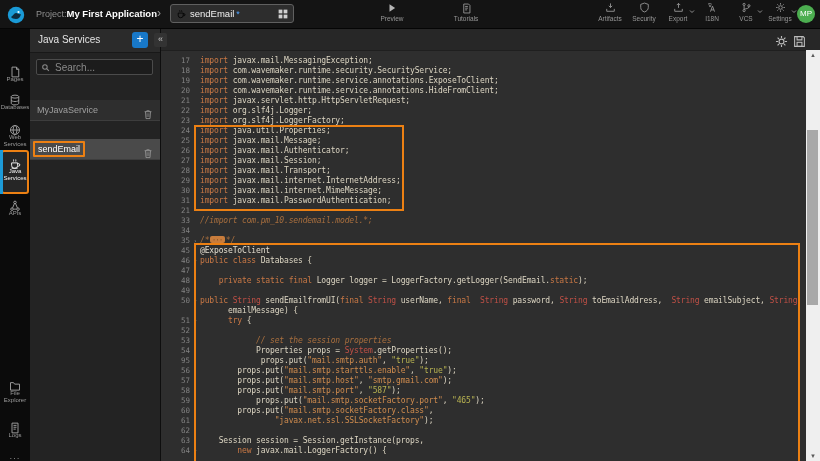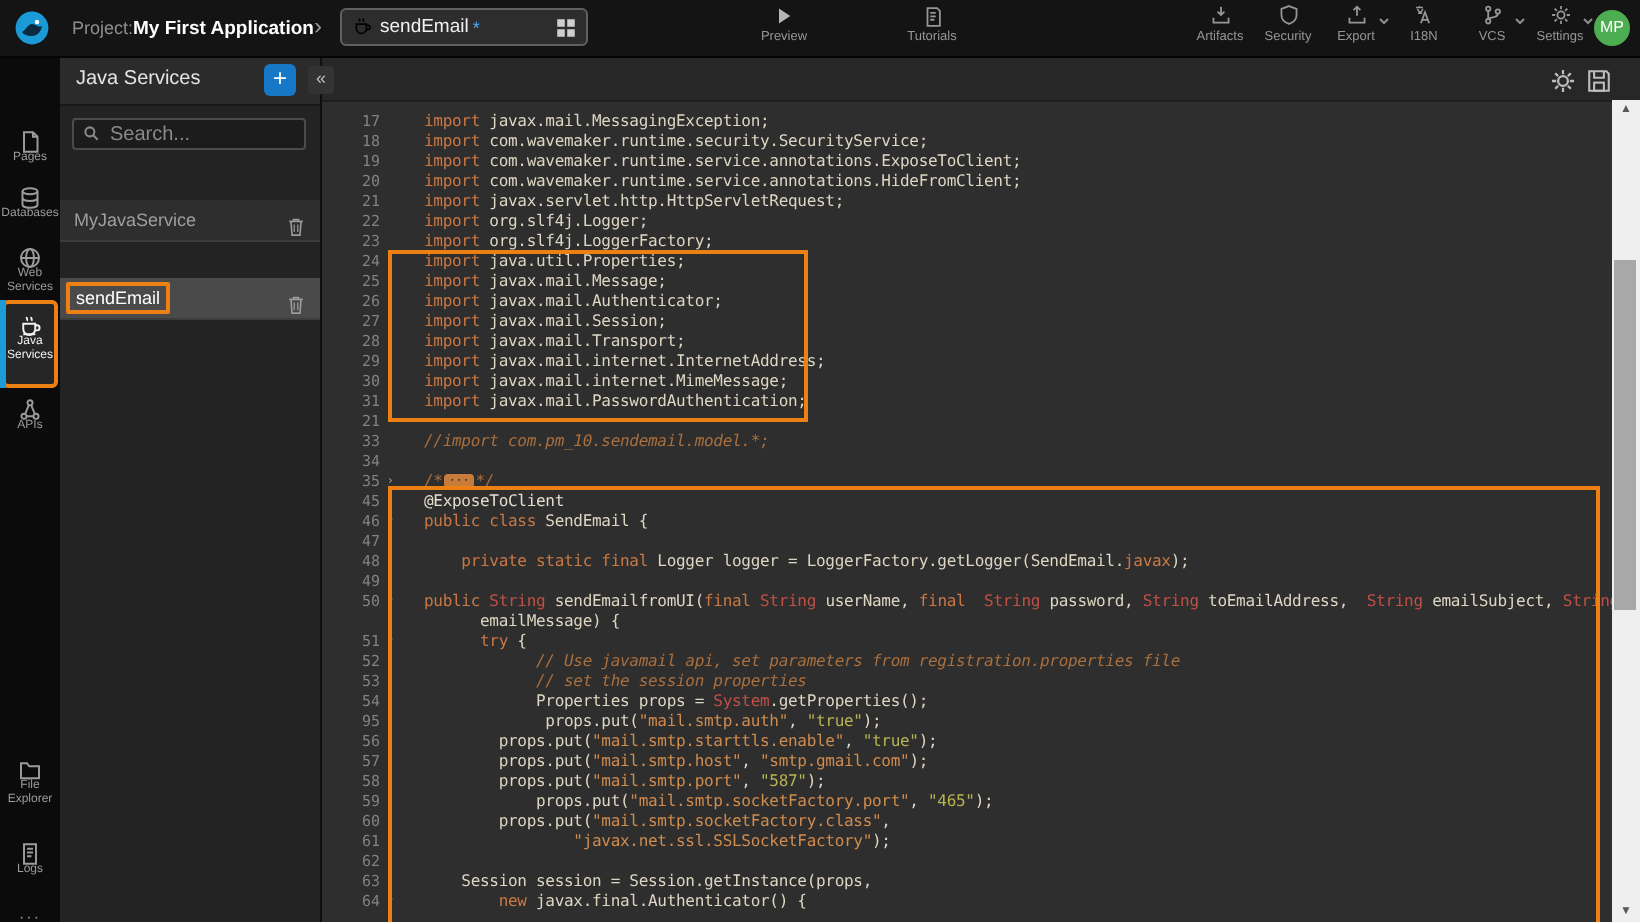"17" .code-row { gap: 12px -> none }
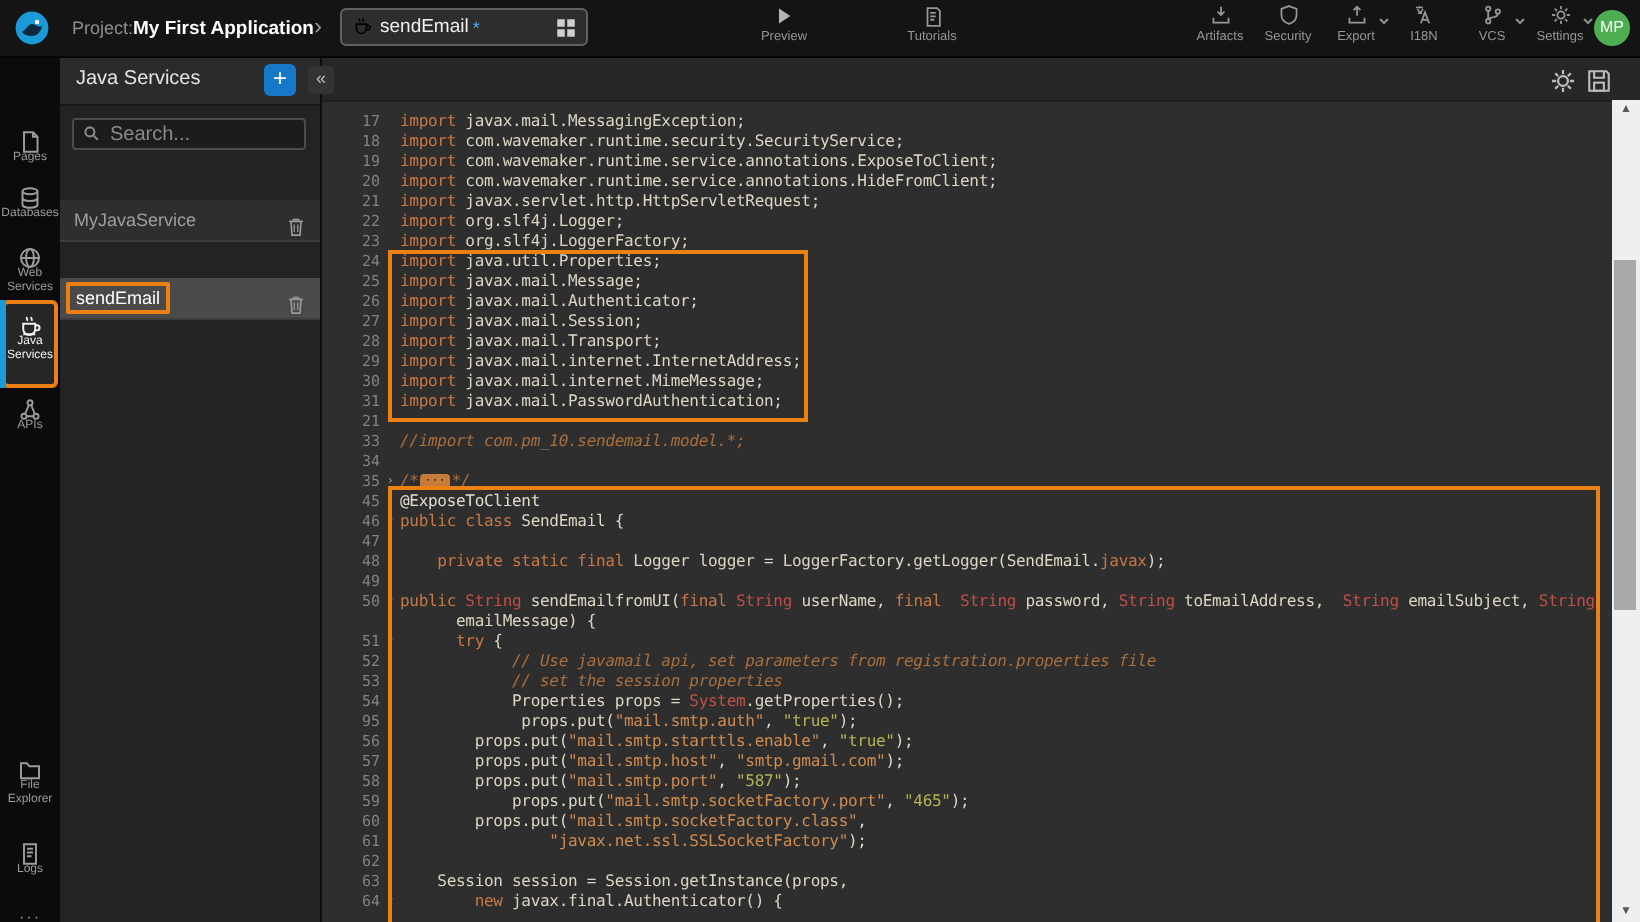"SendEmail {" span.tk-p { text: SendEmail -> Databases }
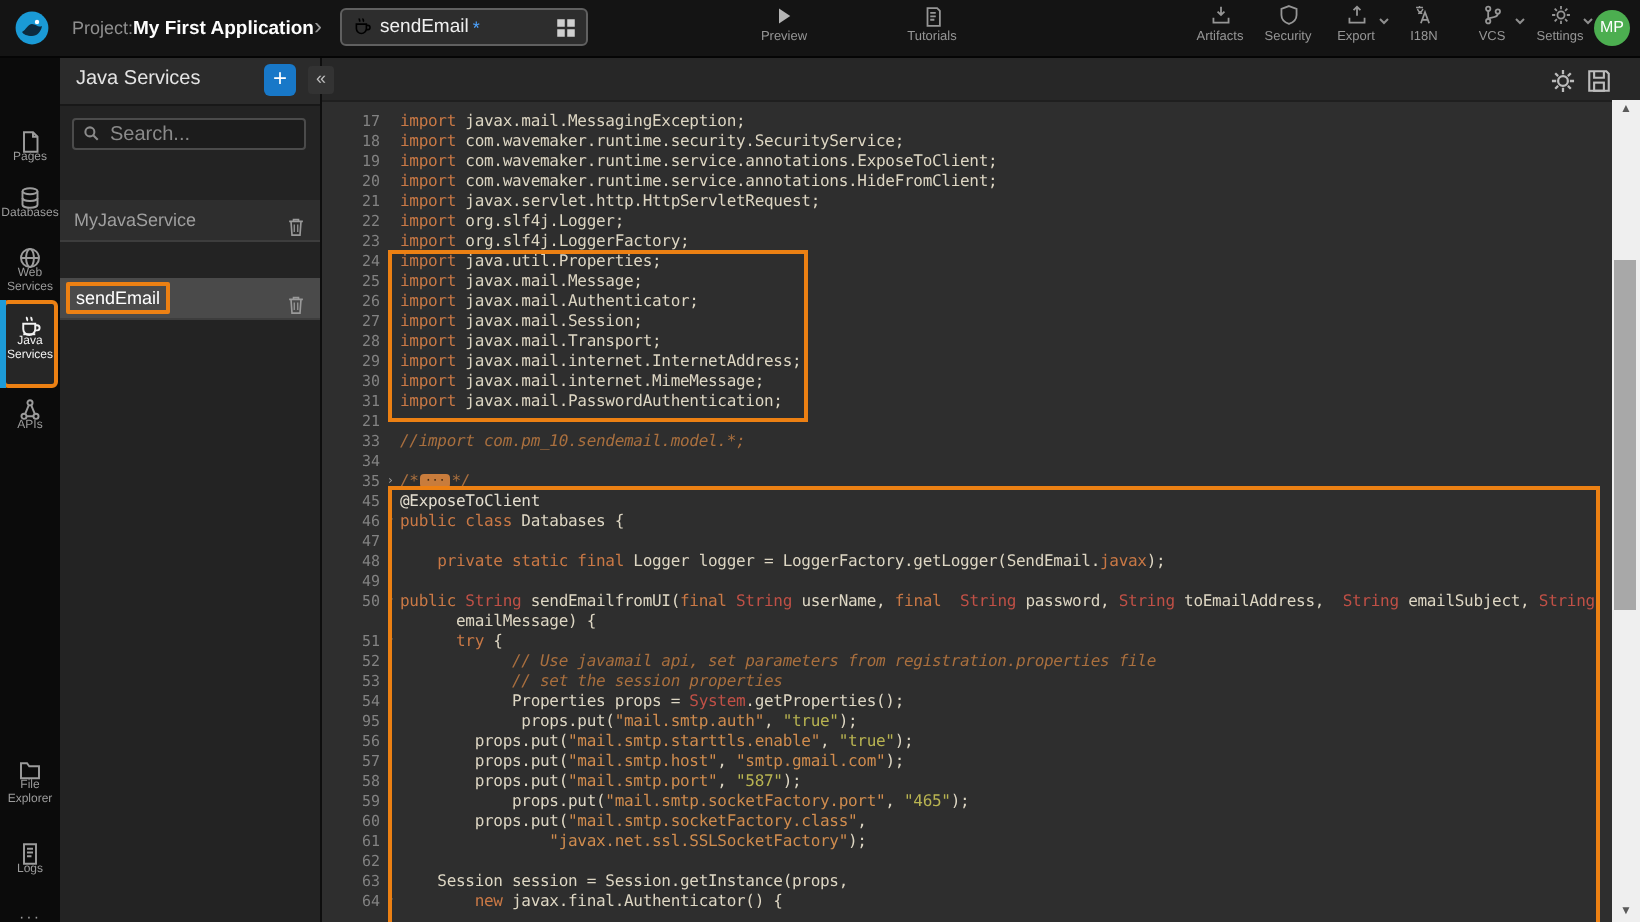"javax" span.tk-k { text: javax -> static }
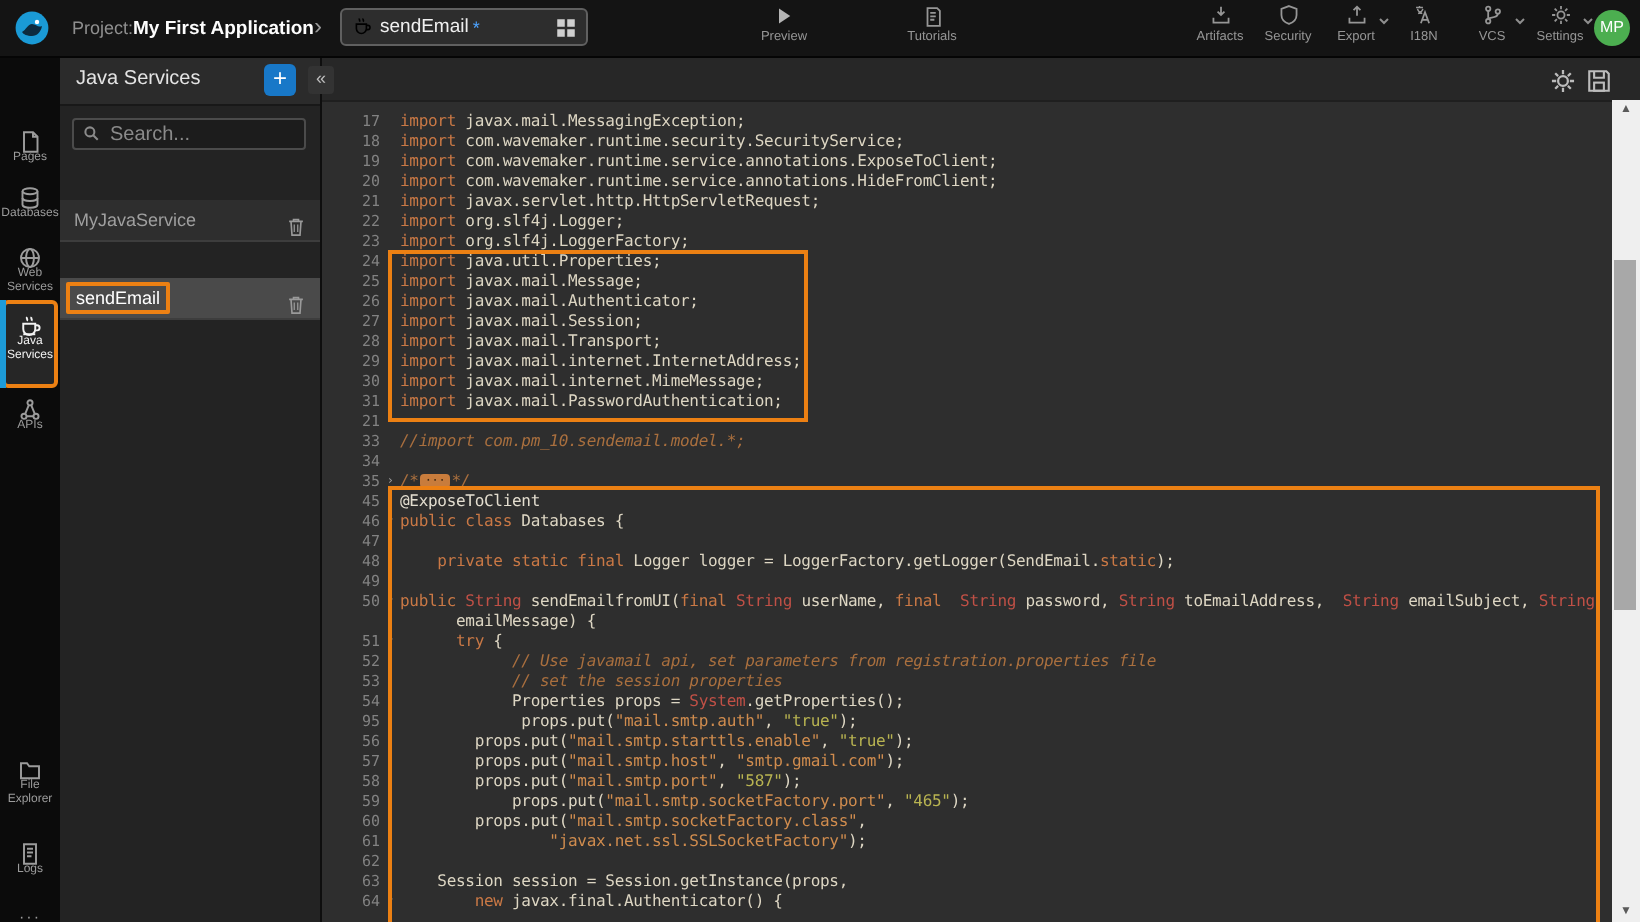"// Use javamail api, set" div.code-text { html: <div><span> // Use javamail api, set parameters from registration.properties file</span></div> -> none }
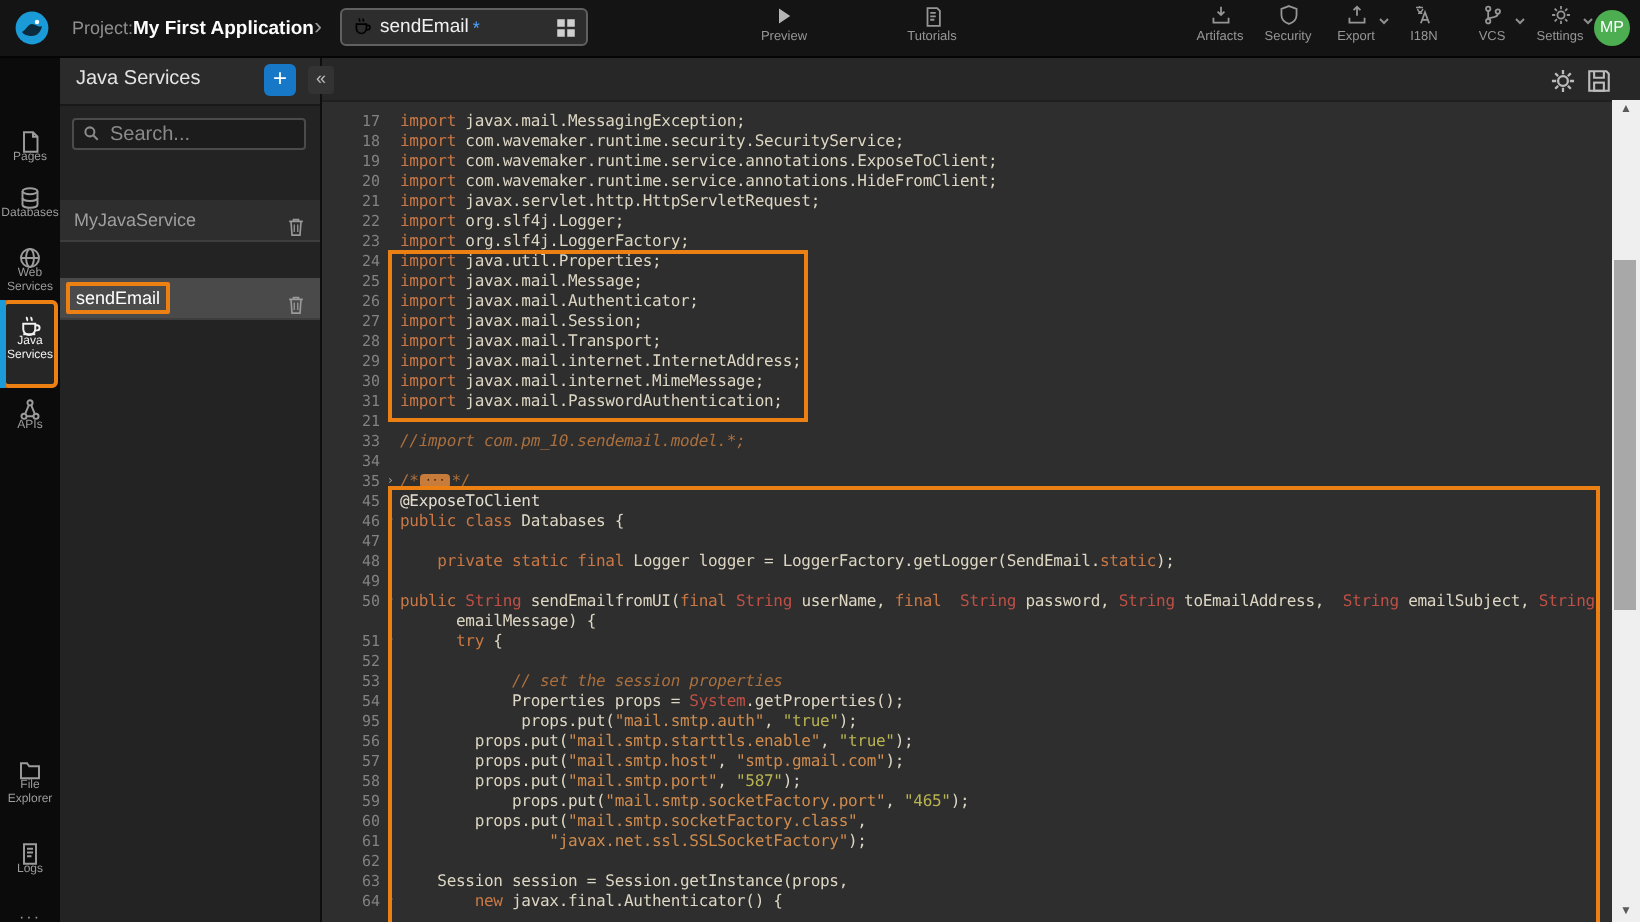"javax.final.Authenticator() {" span.tk-p { text: javax.final.Authenticator -> javax.mail.LoggerFactory }
